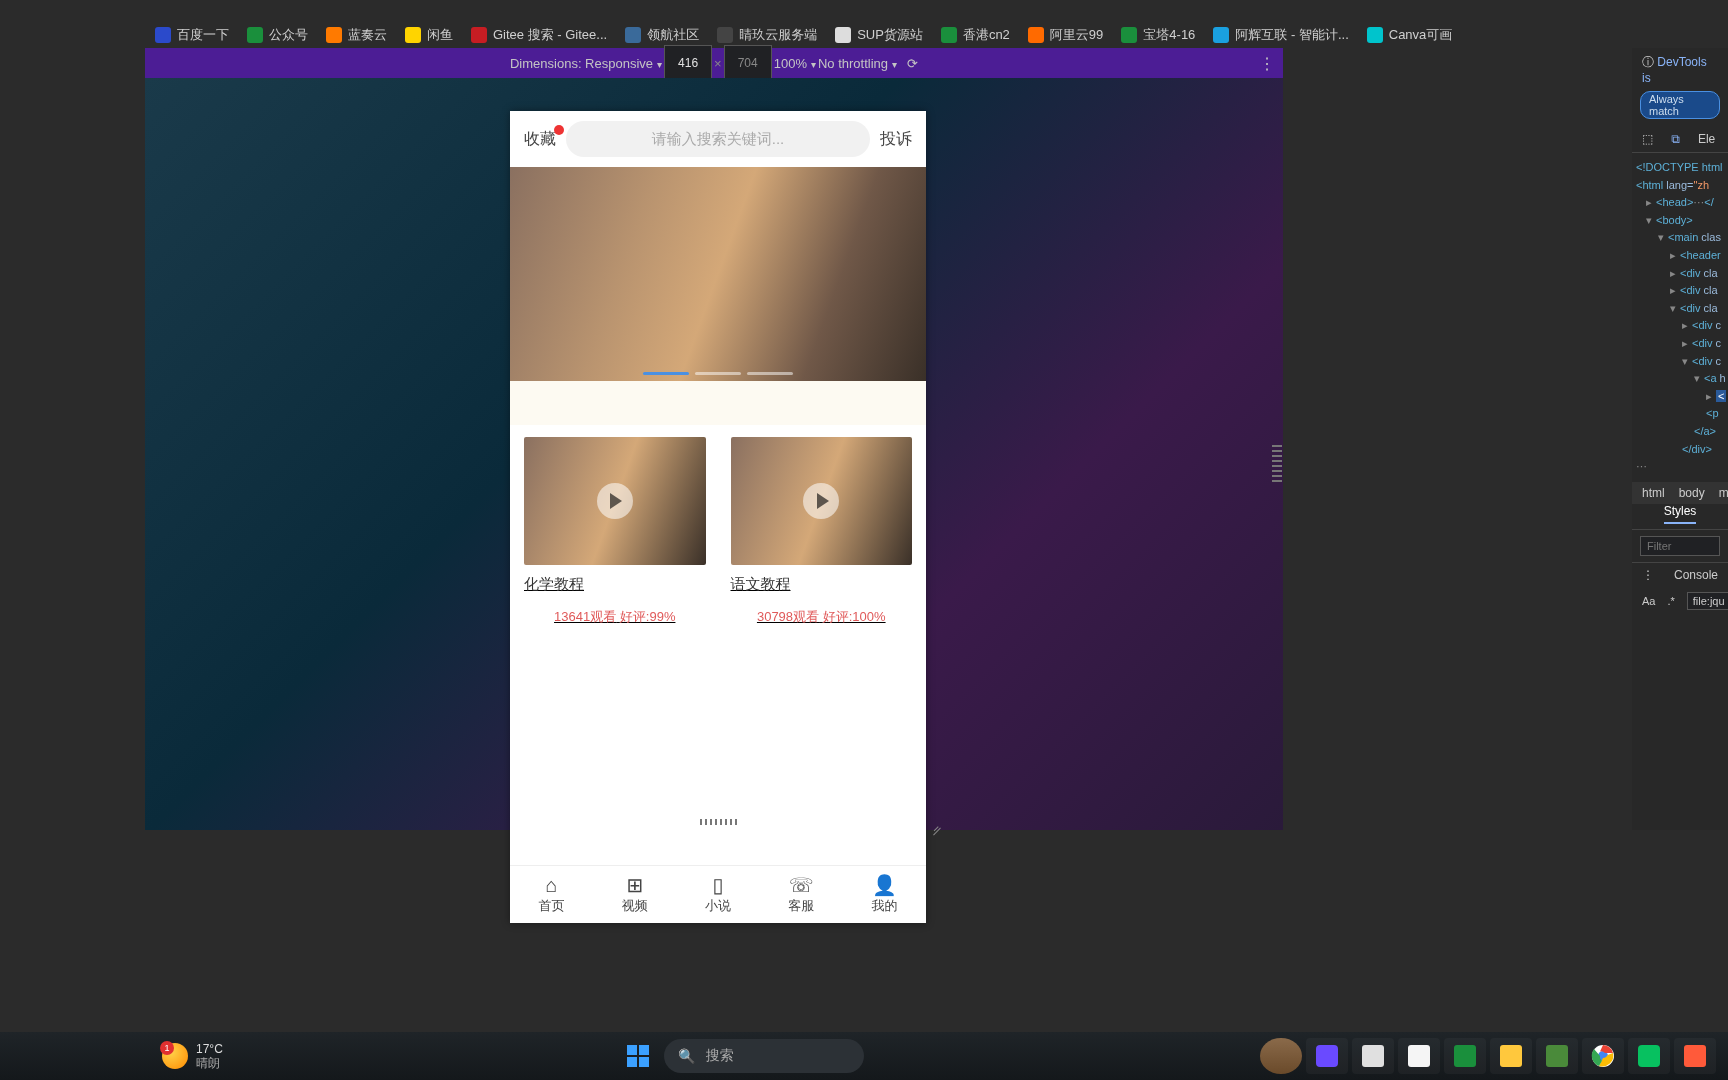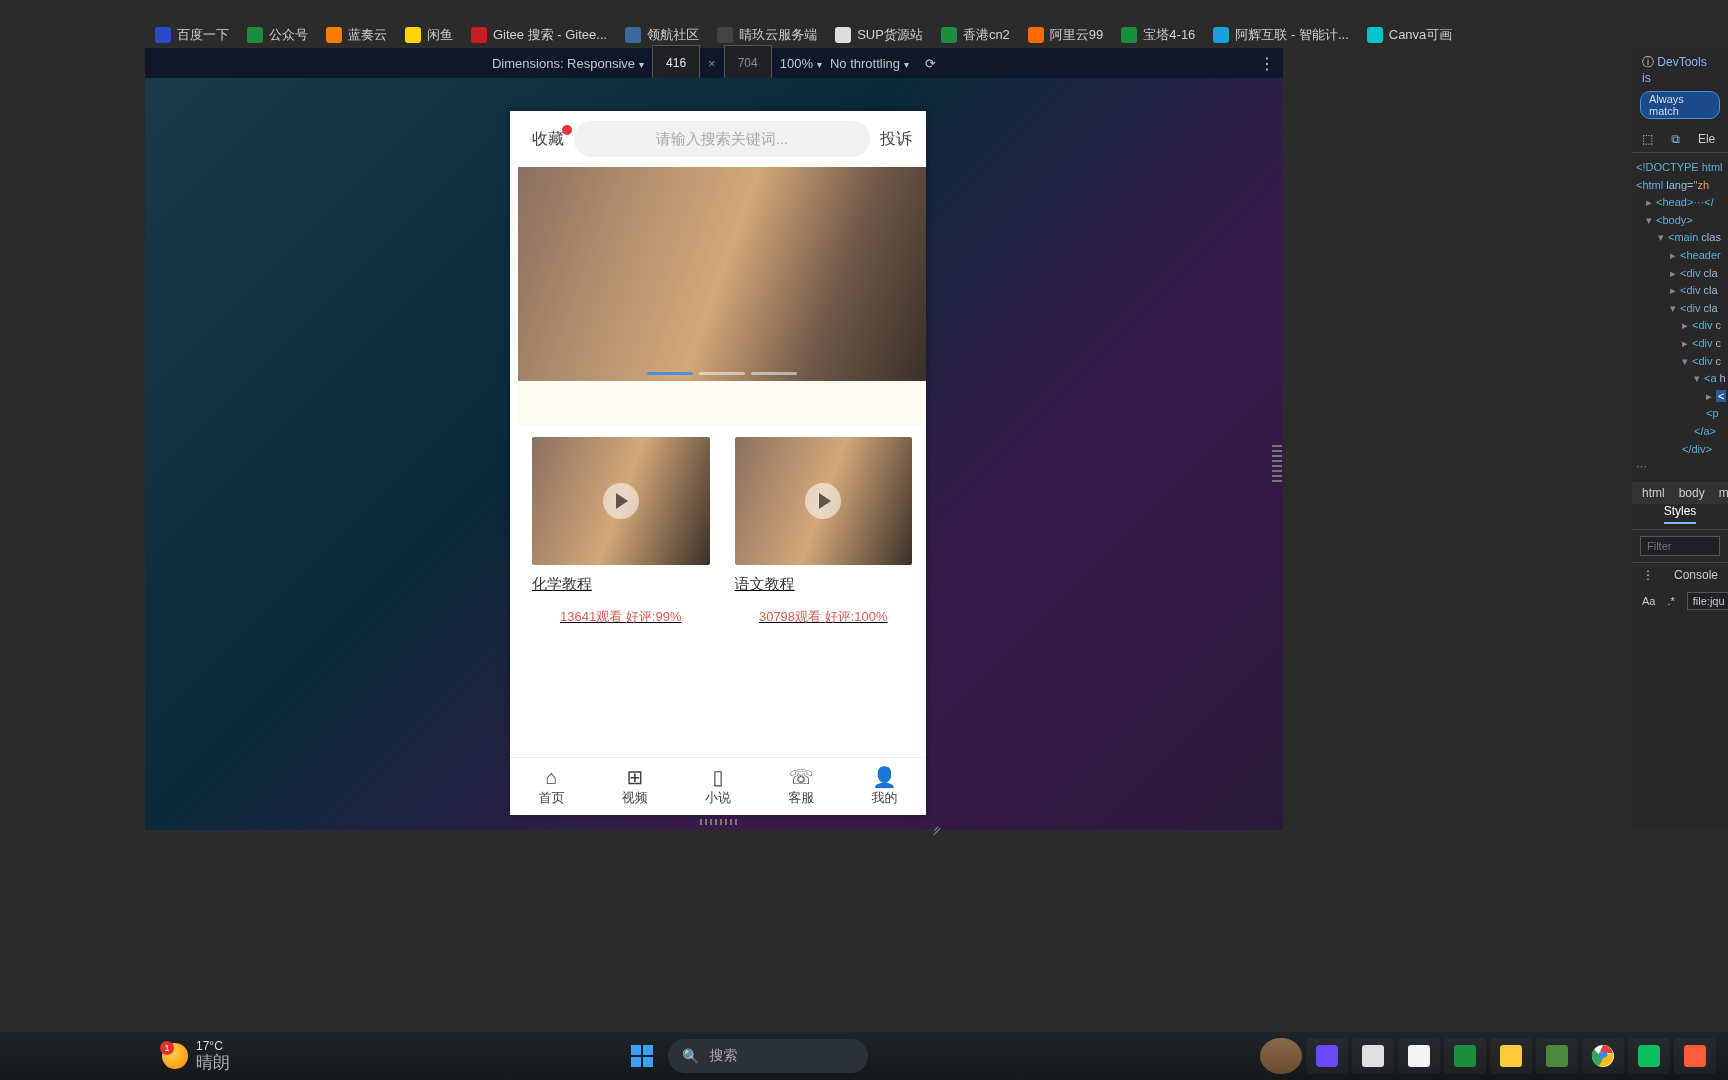"Dimensions: Responsive" .device-bar { background: #0f172a -> #4c1d95; gap: 8px -> 2px }
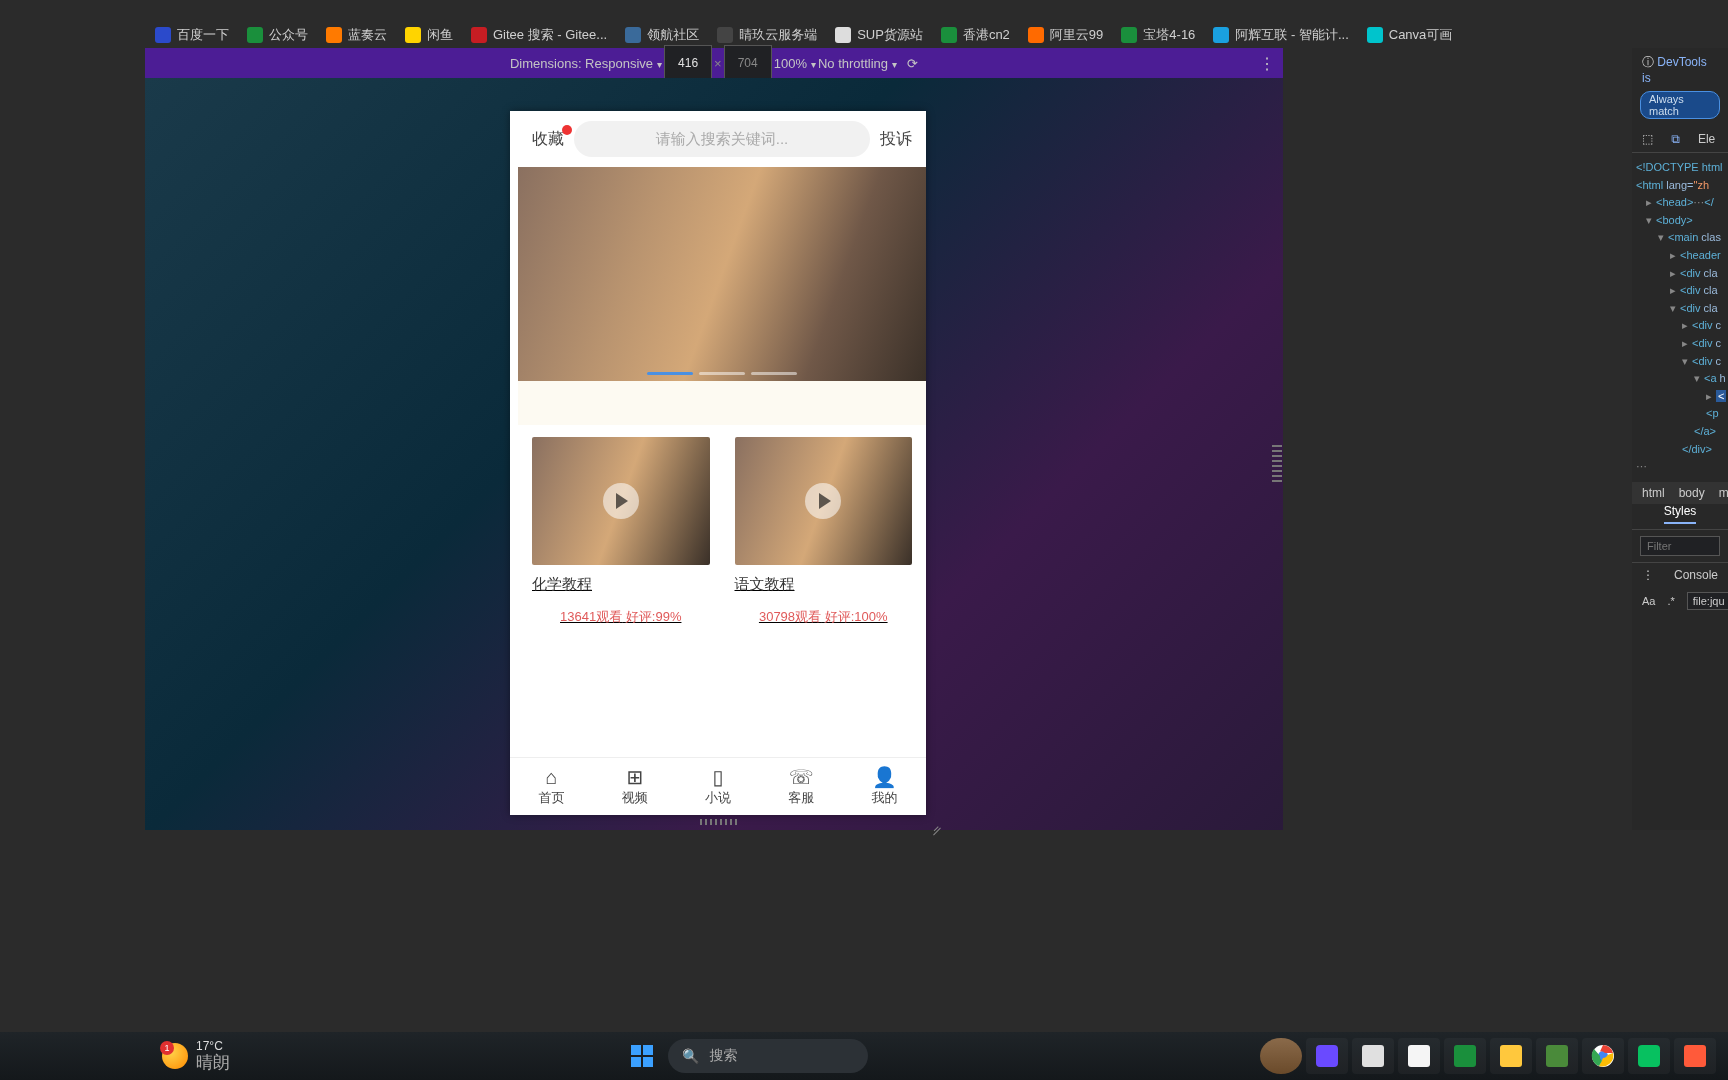"收藏" .mobile { height: 704px -> 812px; padding-left: 8px -> none }
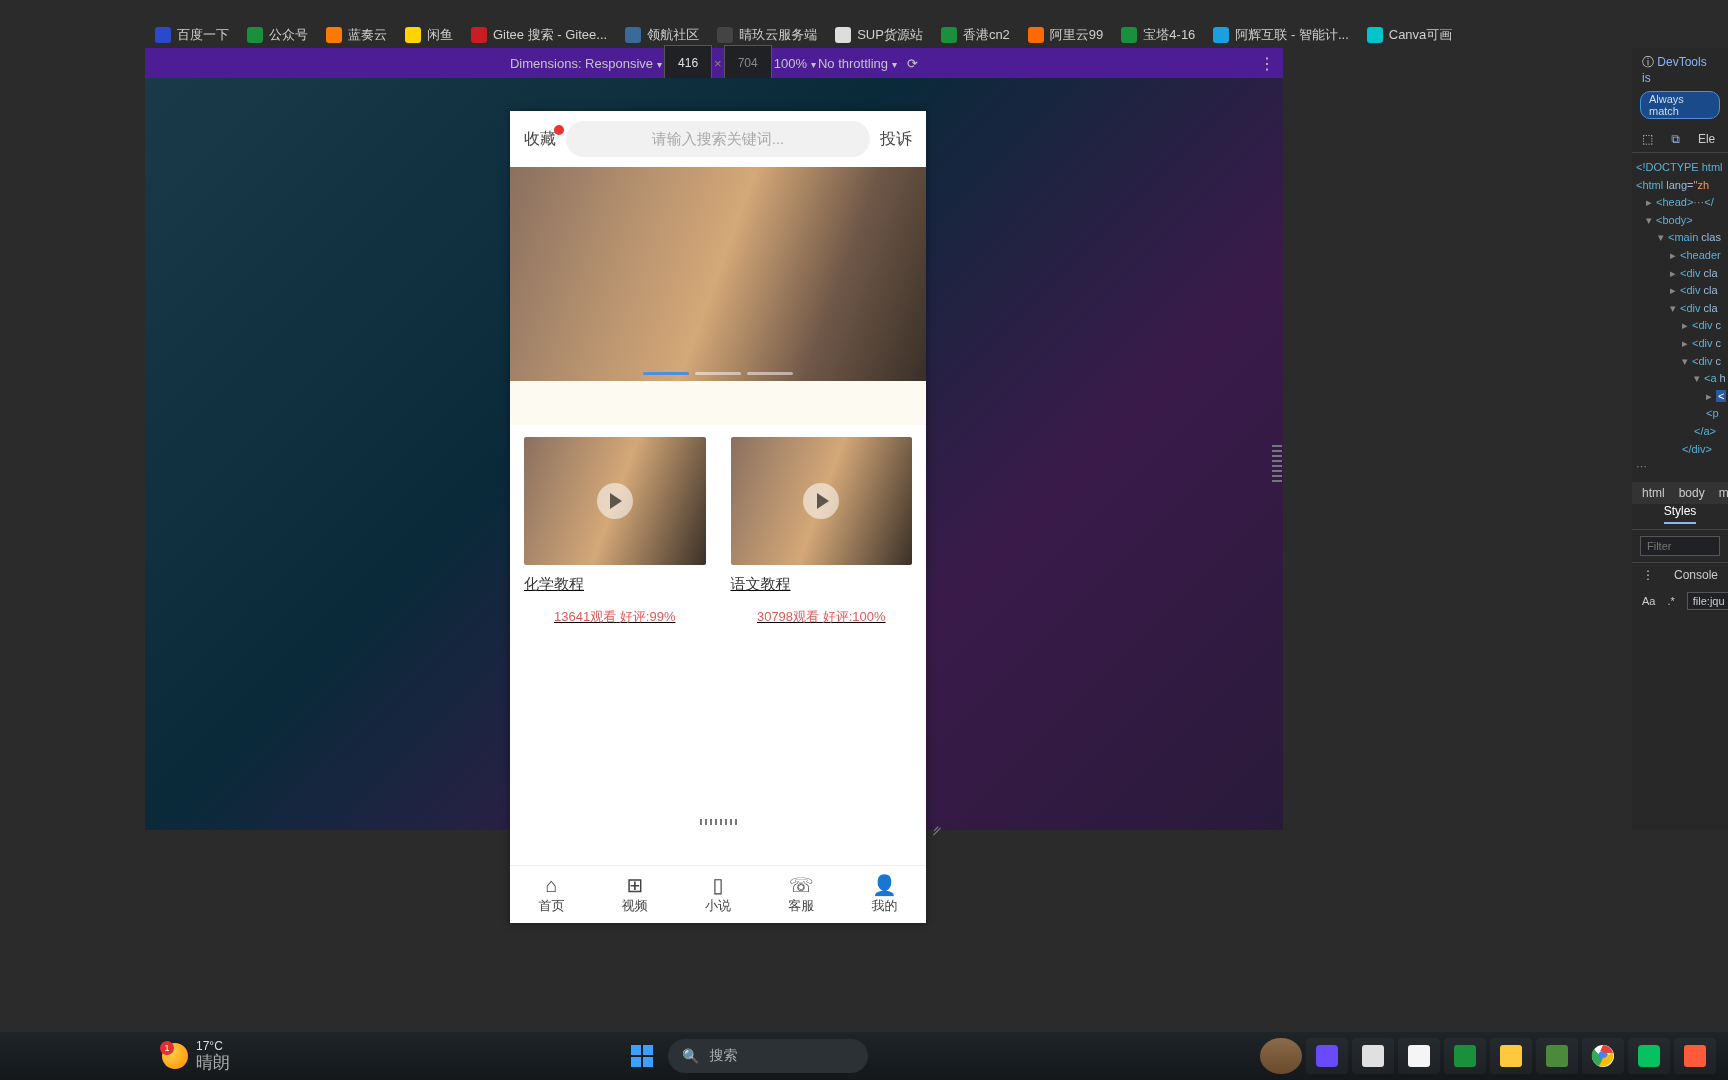"晴朗" div { font-size: 17px -> 12px }
